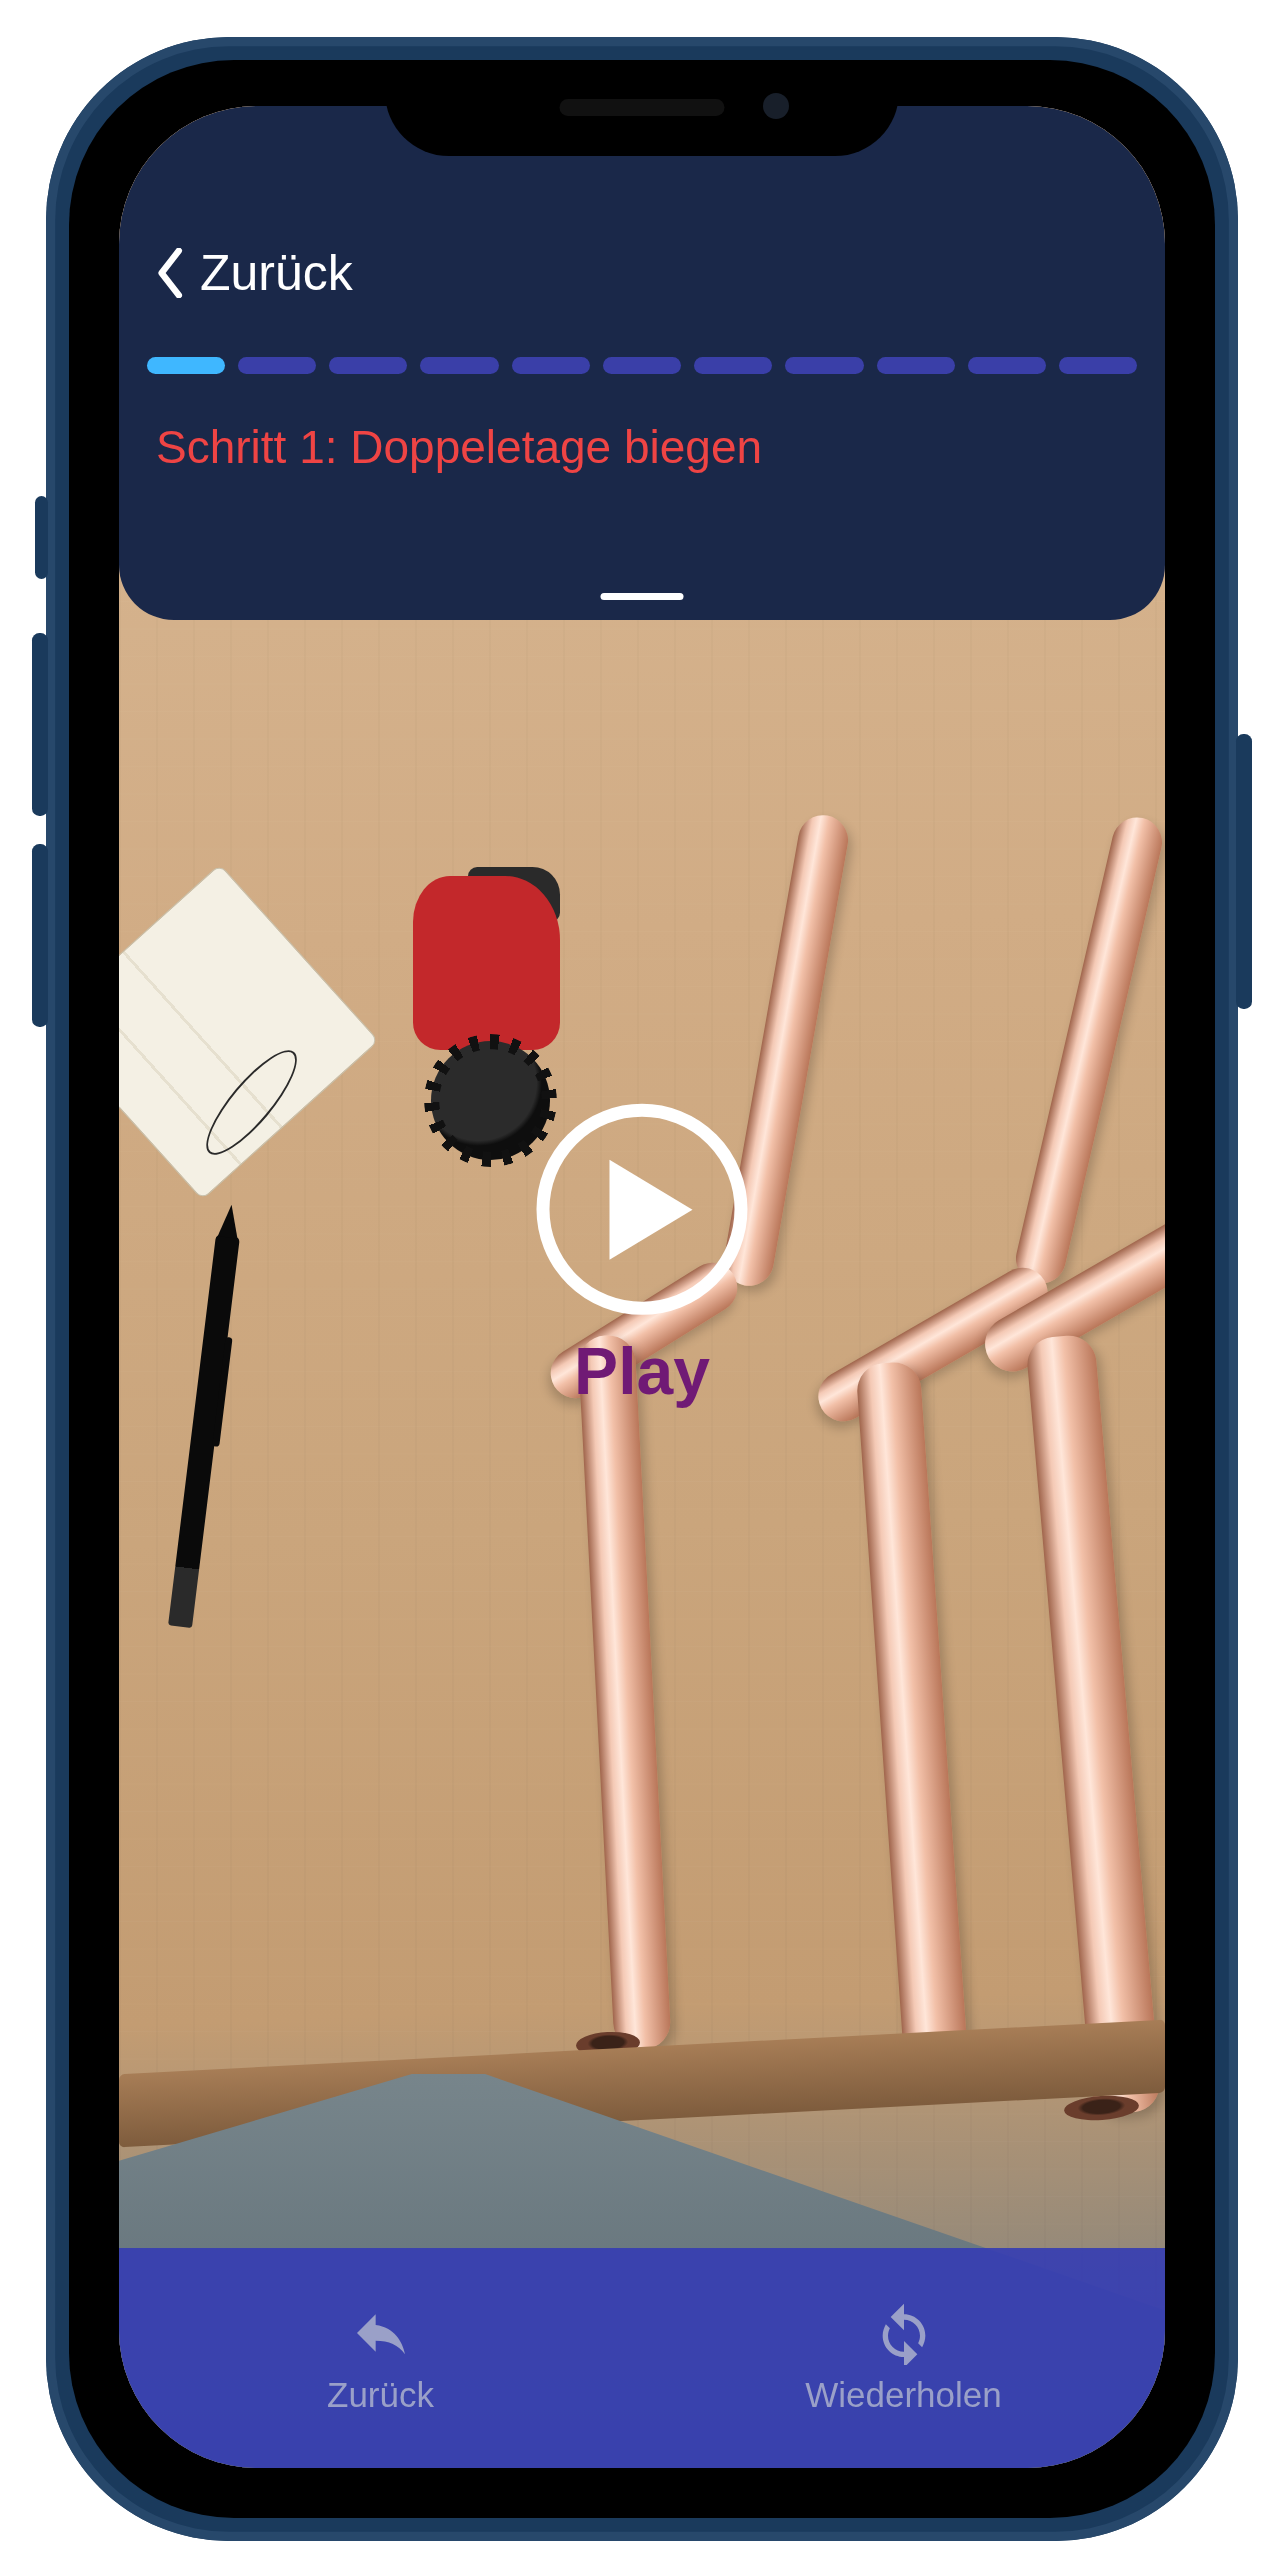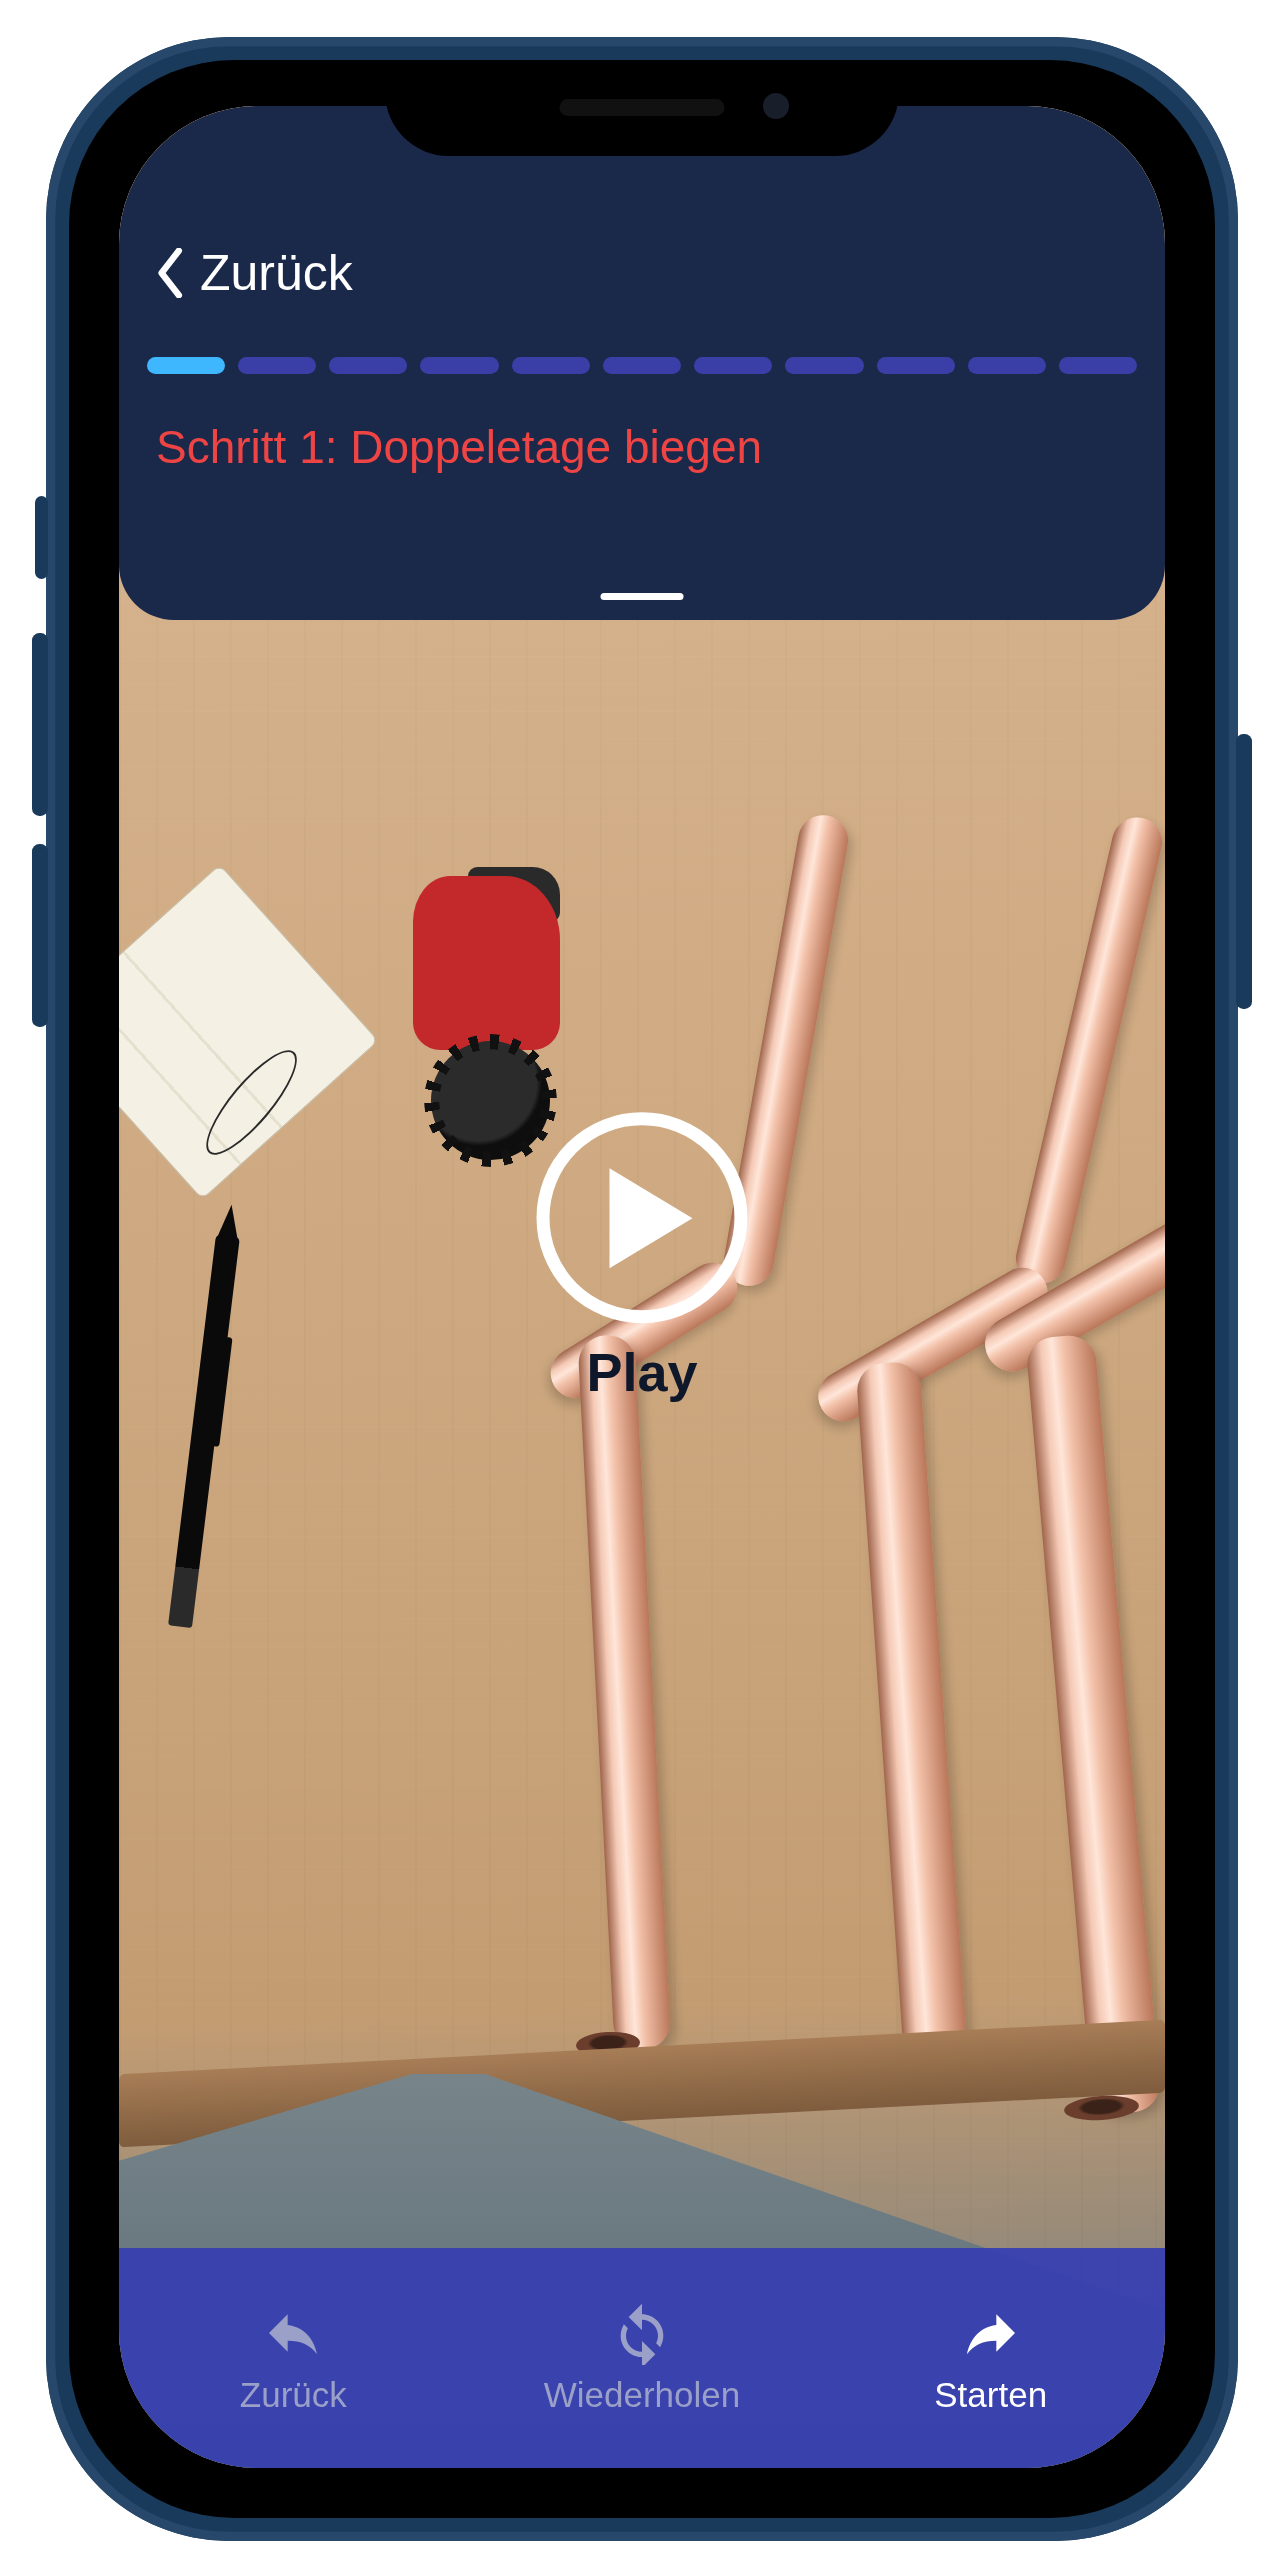"Play" .play-label { color: #0f172a -> #701a75; font-size: 54px -> 66px }
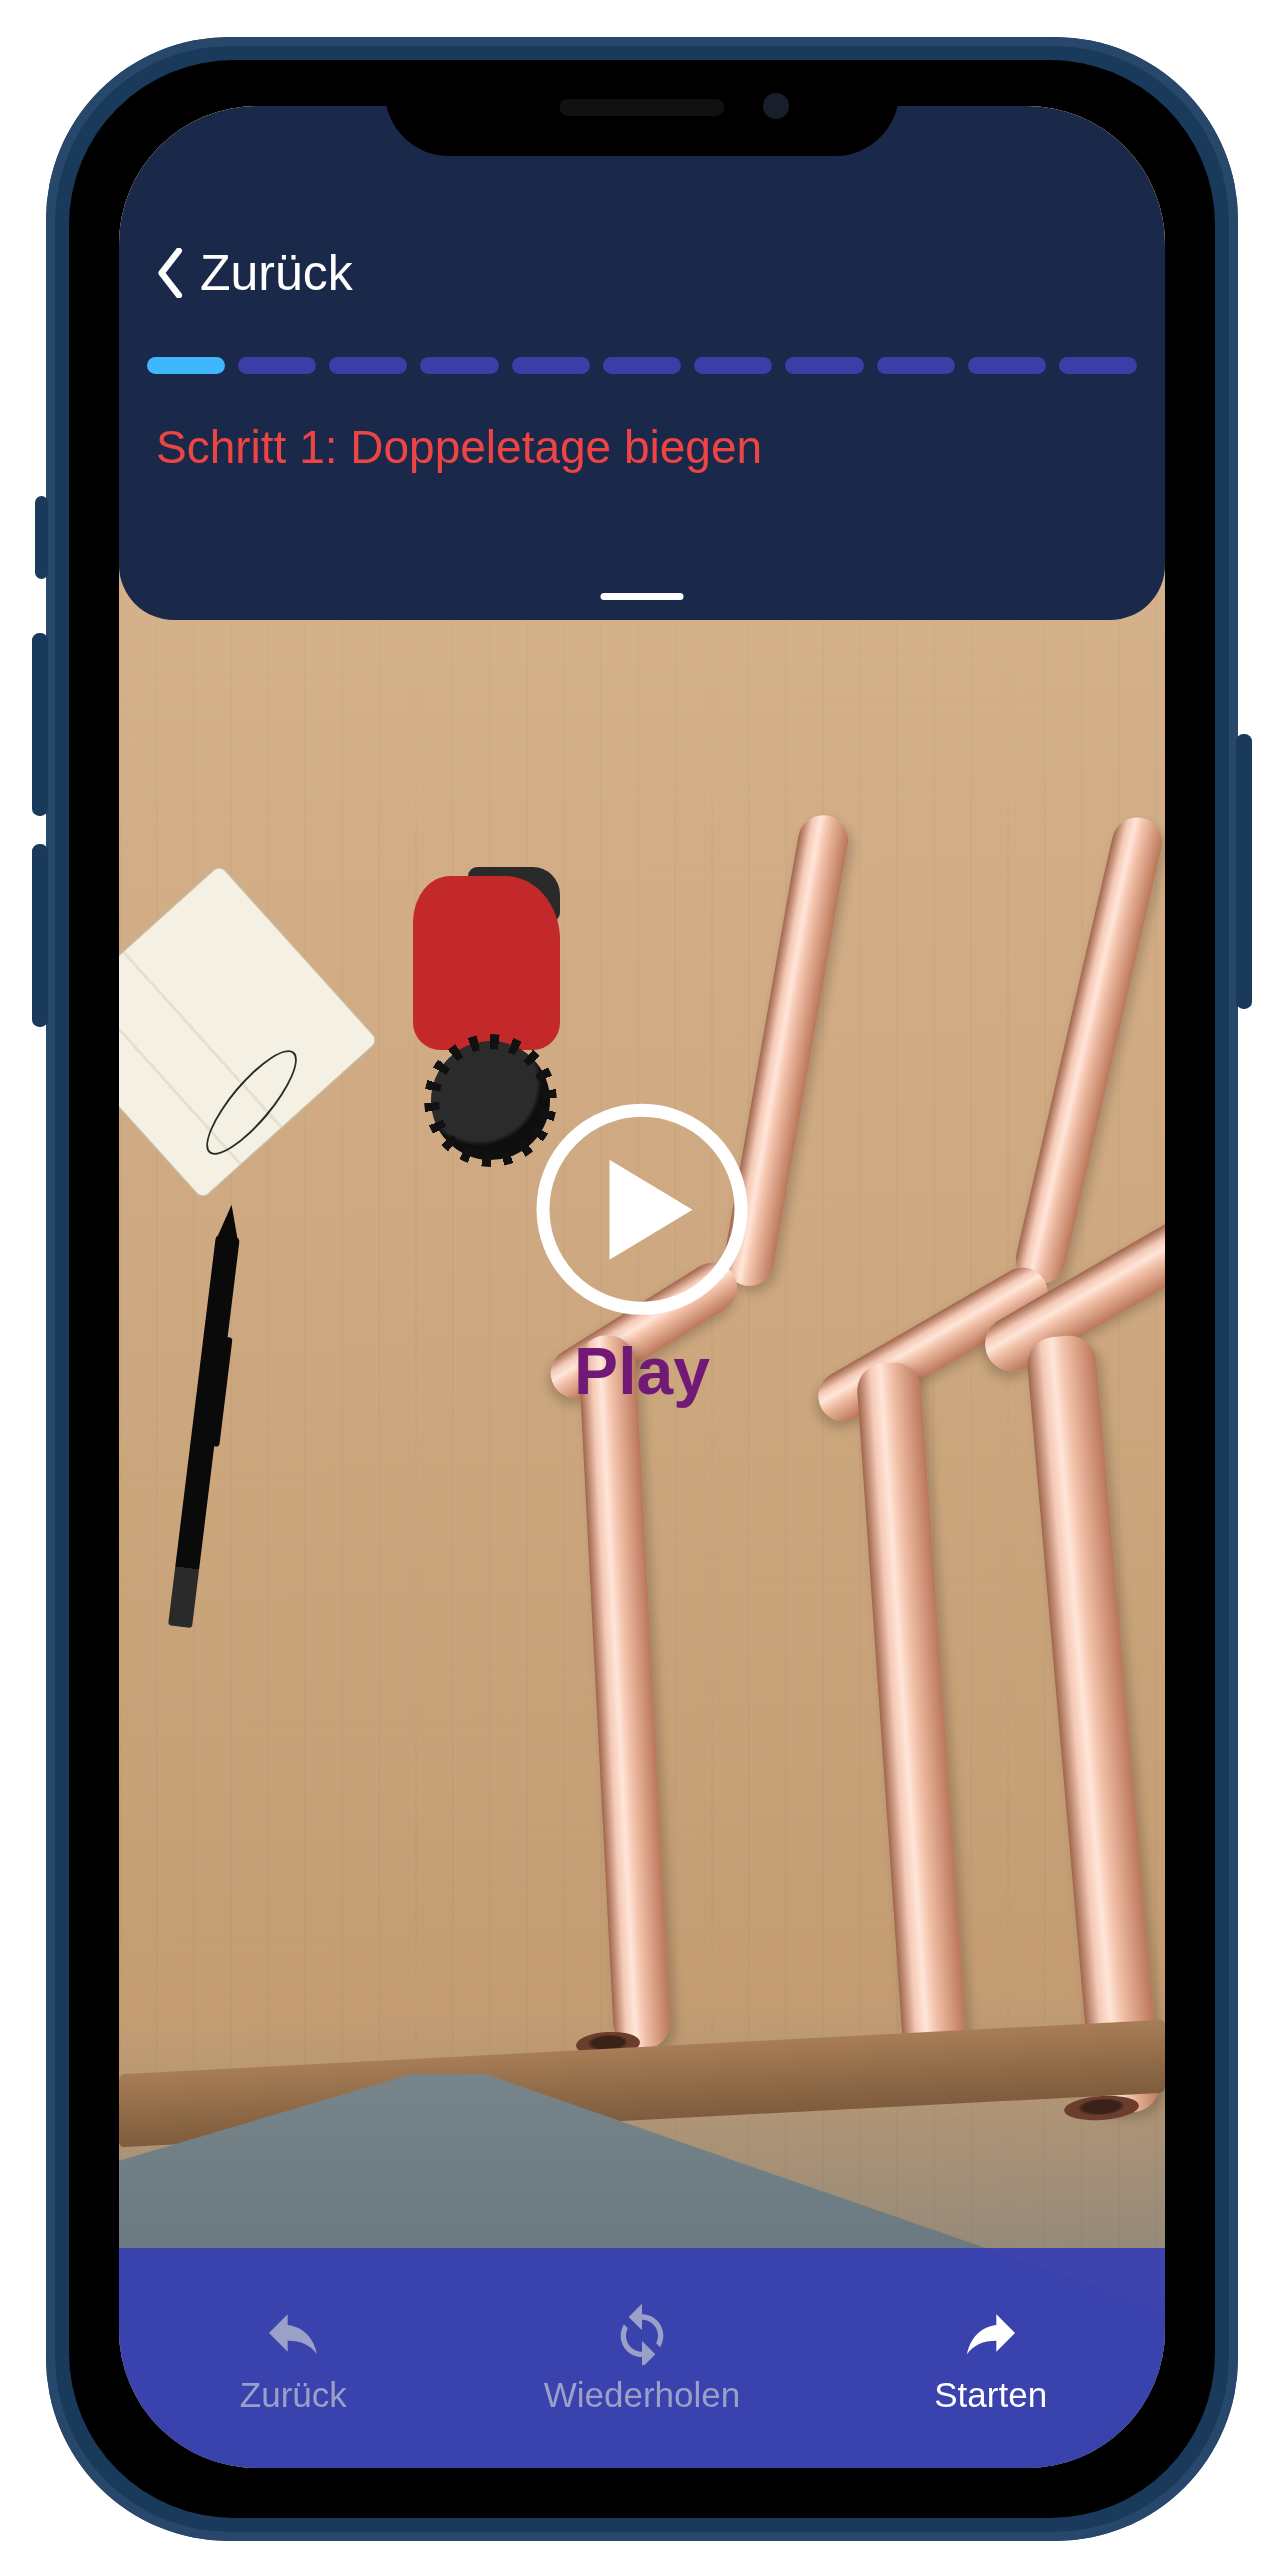"Starten" div.bb-item { html: <div> <span><svg> <path></path> </svg></span> <span>Starten</span> </div> -> none }
